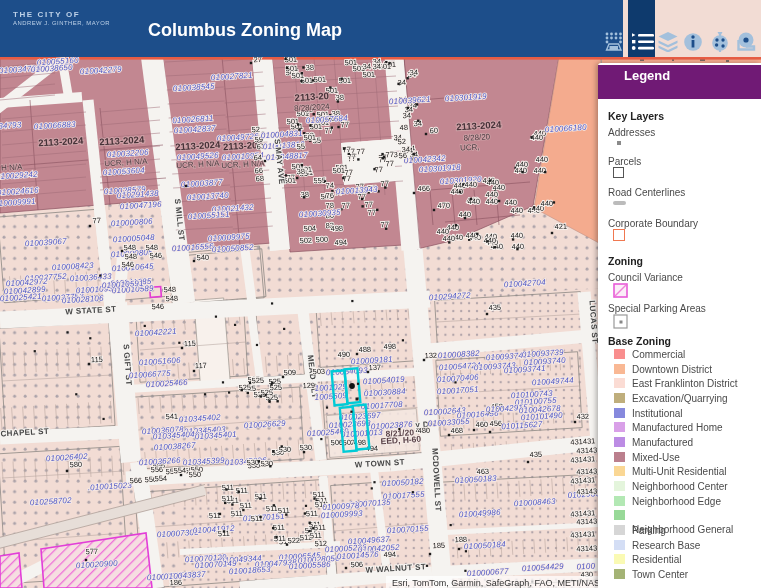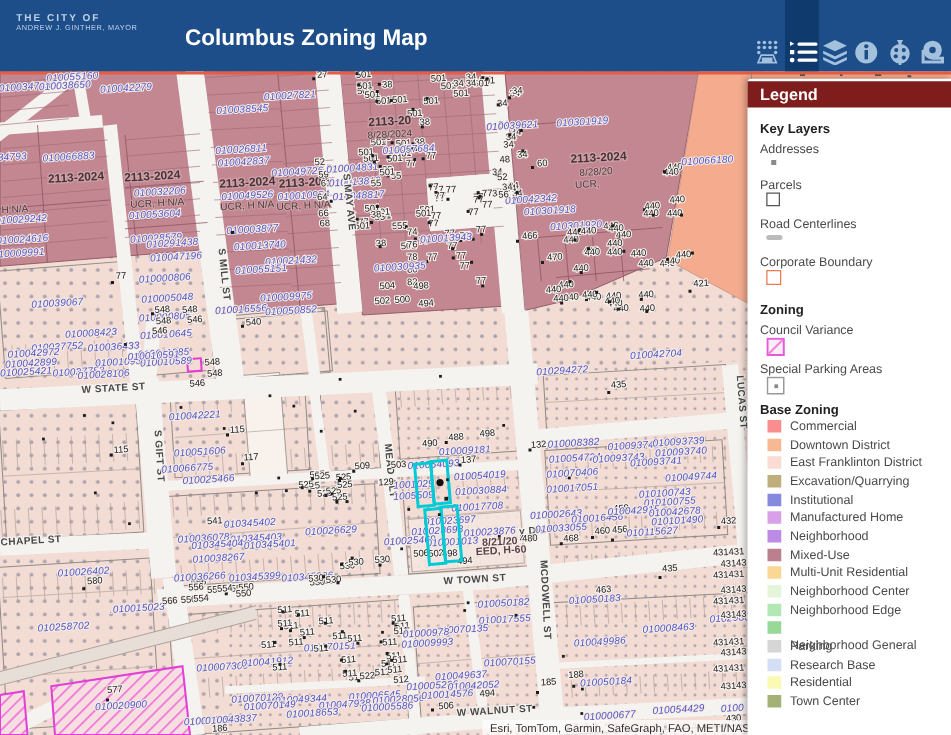"THE CITY OF" #hdr { width: 761px -> 623px }
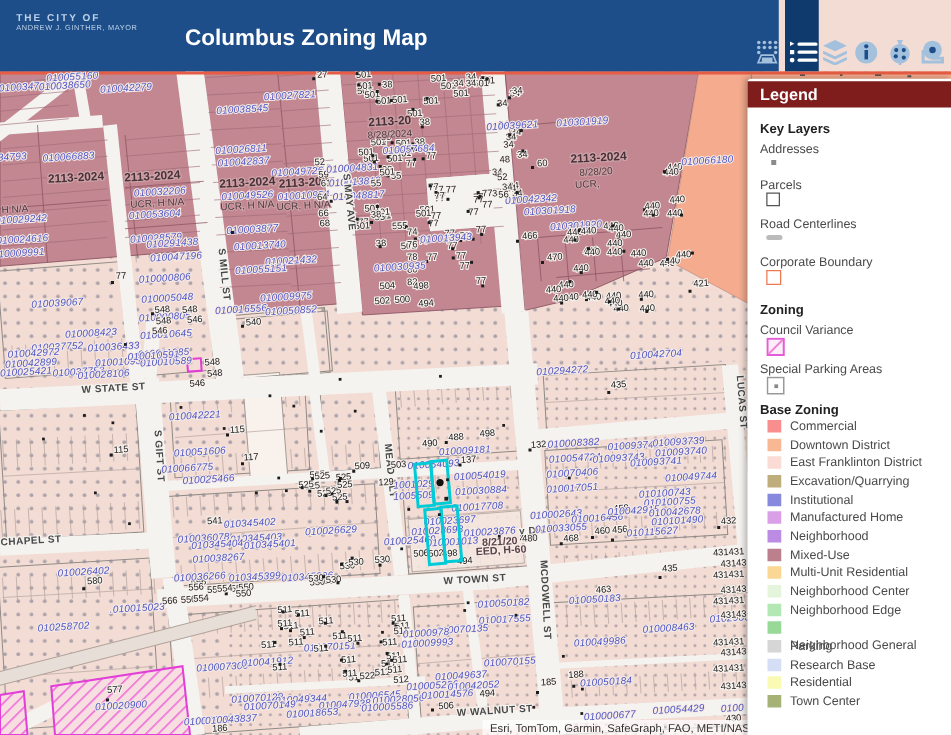"Legend" #legbar { background: #7f1d1d -> #701a75; height: 21px -> 34px; padding-left: 10px -> 26px }
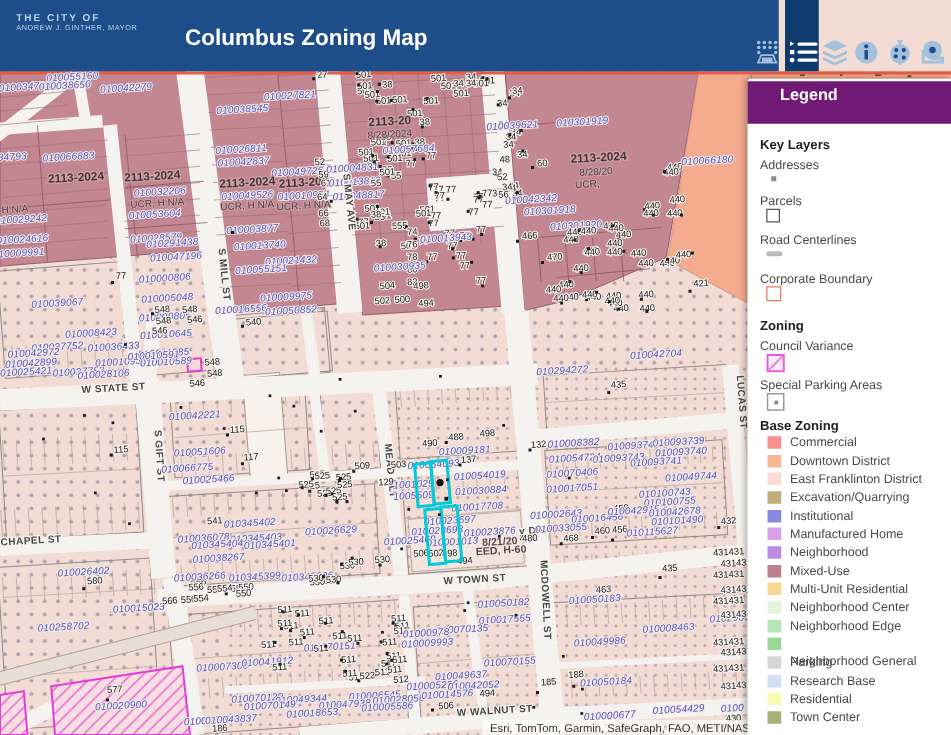"Neighborhood" div.lt { text: Neighborhood -> Manufactured }
